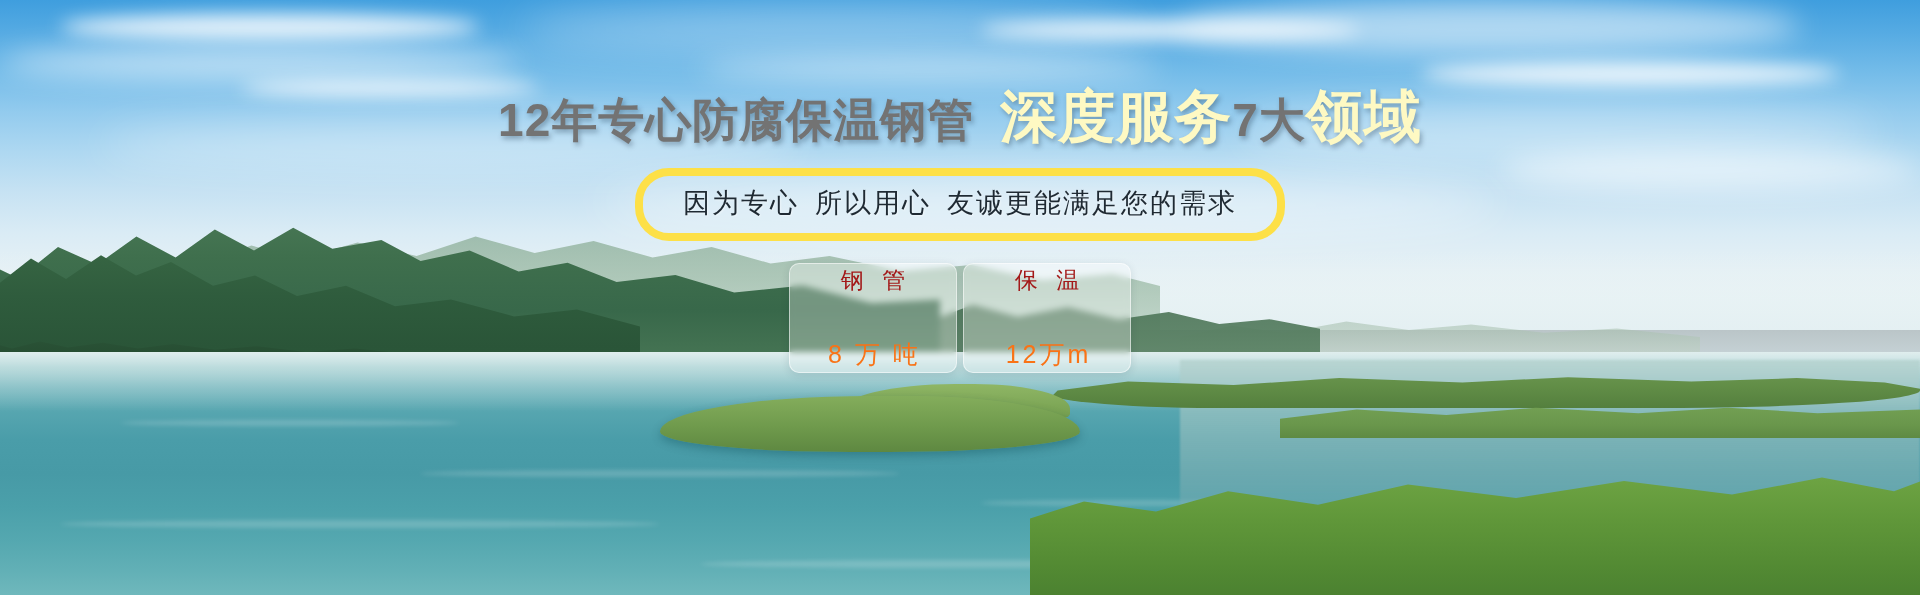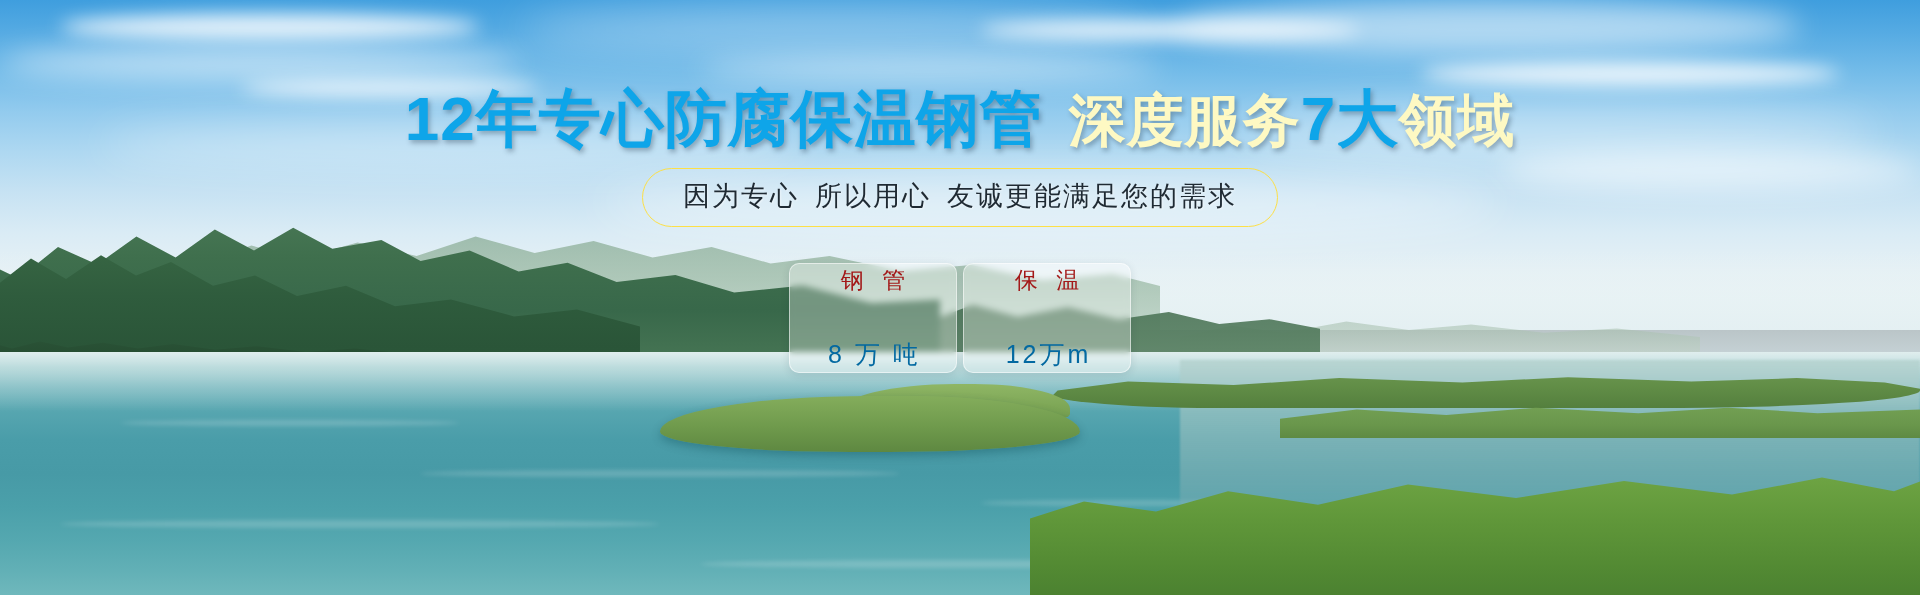"12" .hl-red { color: #0ea5e9 -> #737373; font-size: 62px -> 46px }
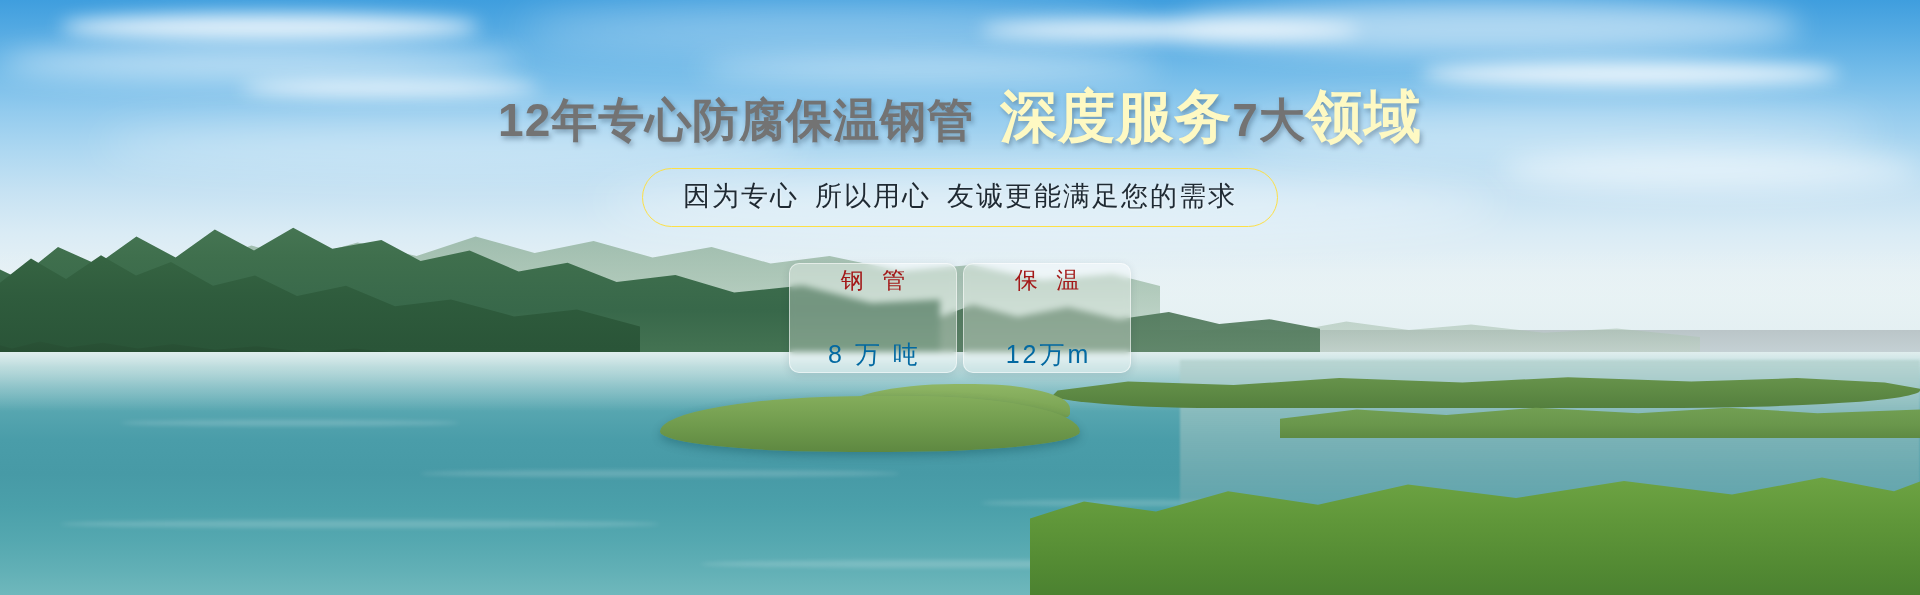"因为专心 所以用心 友诚更能满足您的需求" .subpill { border: 1px solid #fde047 -> 8px solid #fde047 }
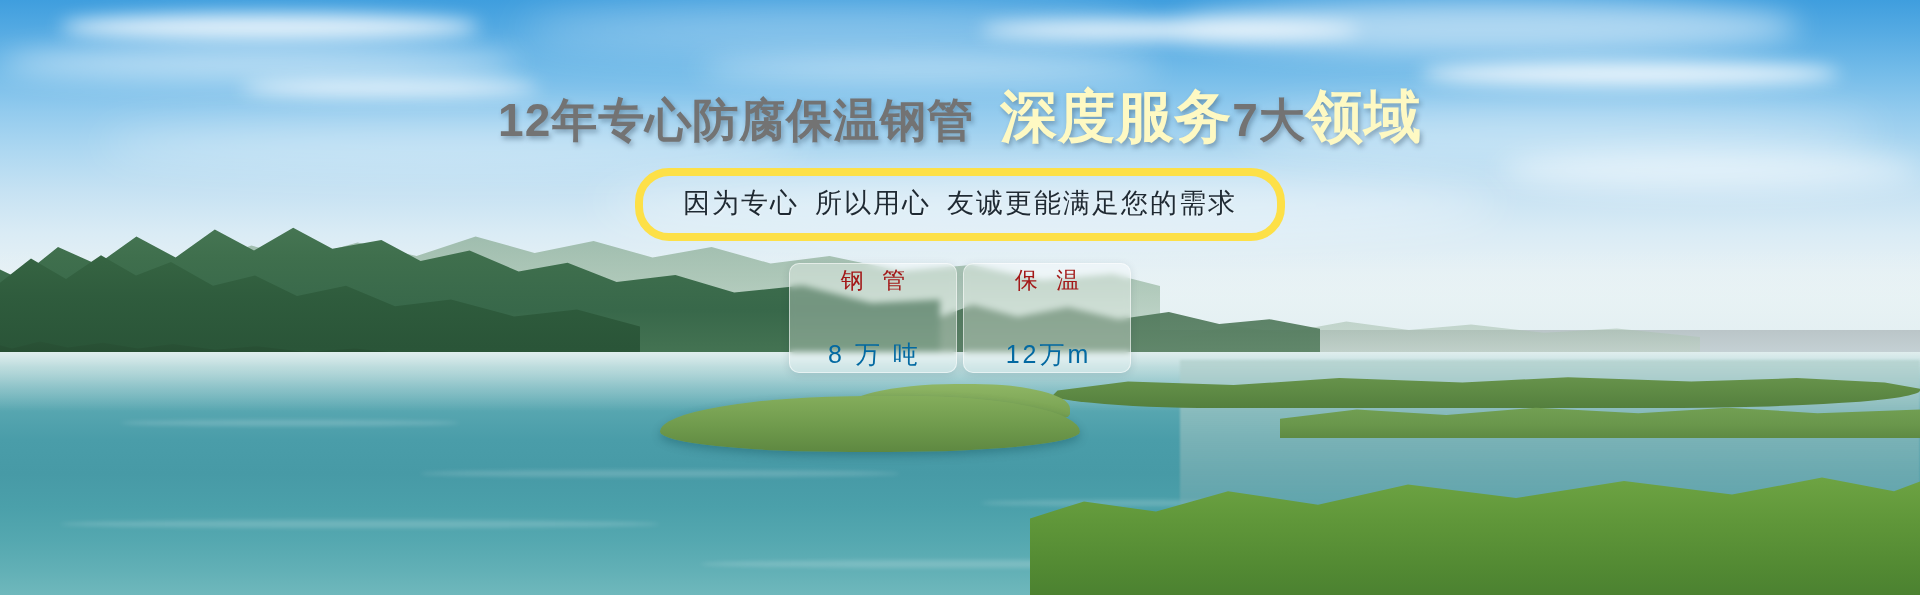"8 万 吨" .card-value { color: #0369a1 -> #f97316 }
